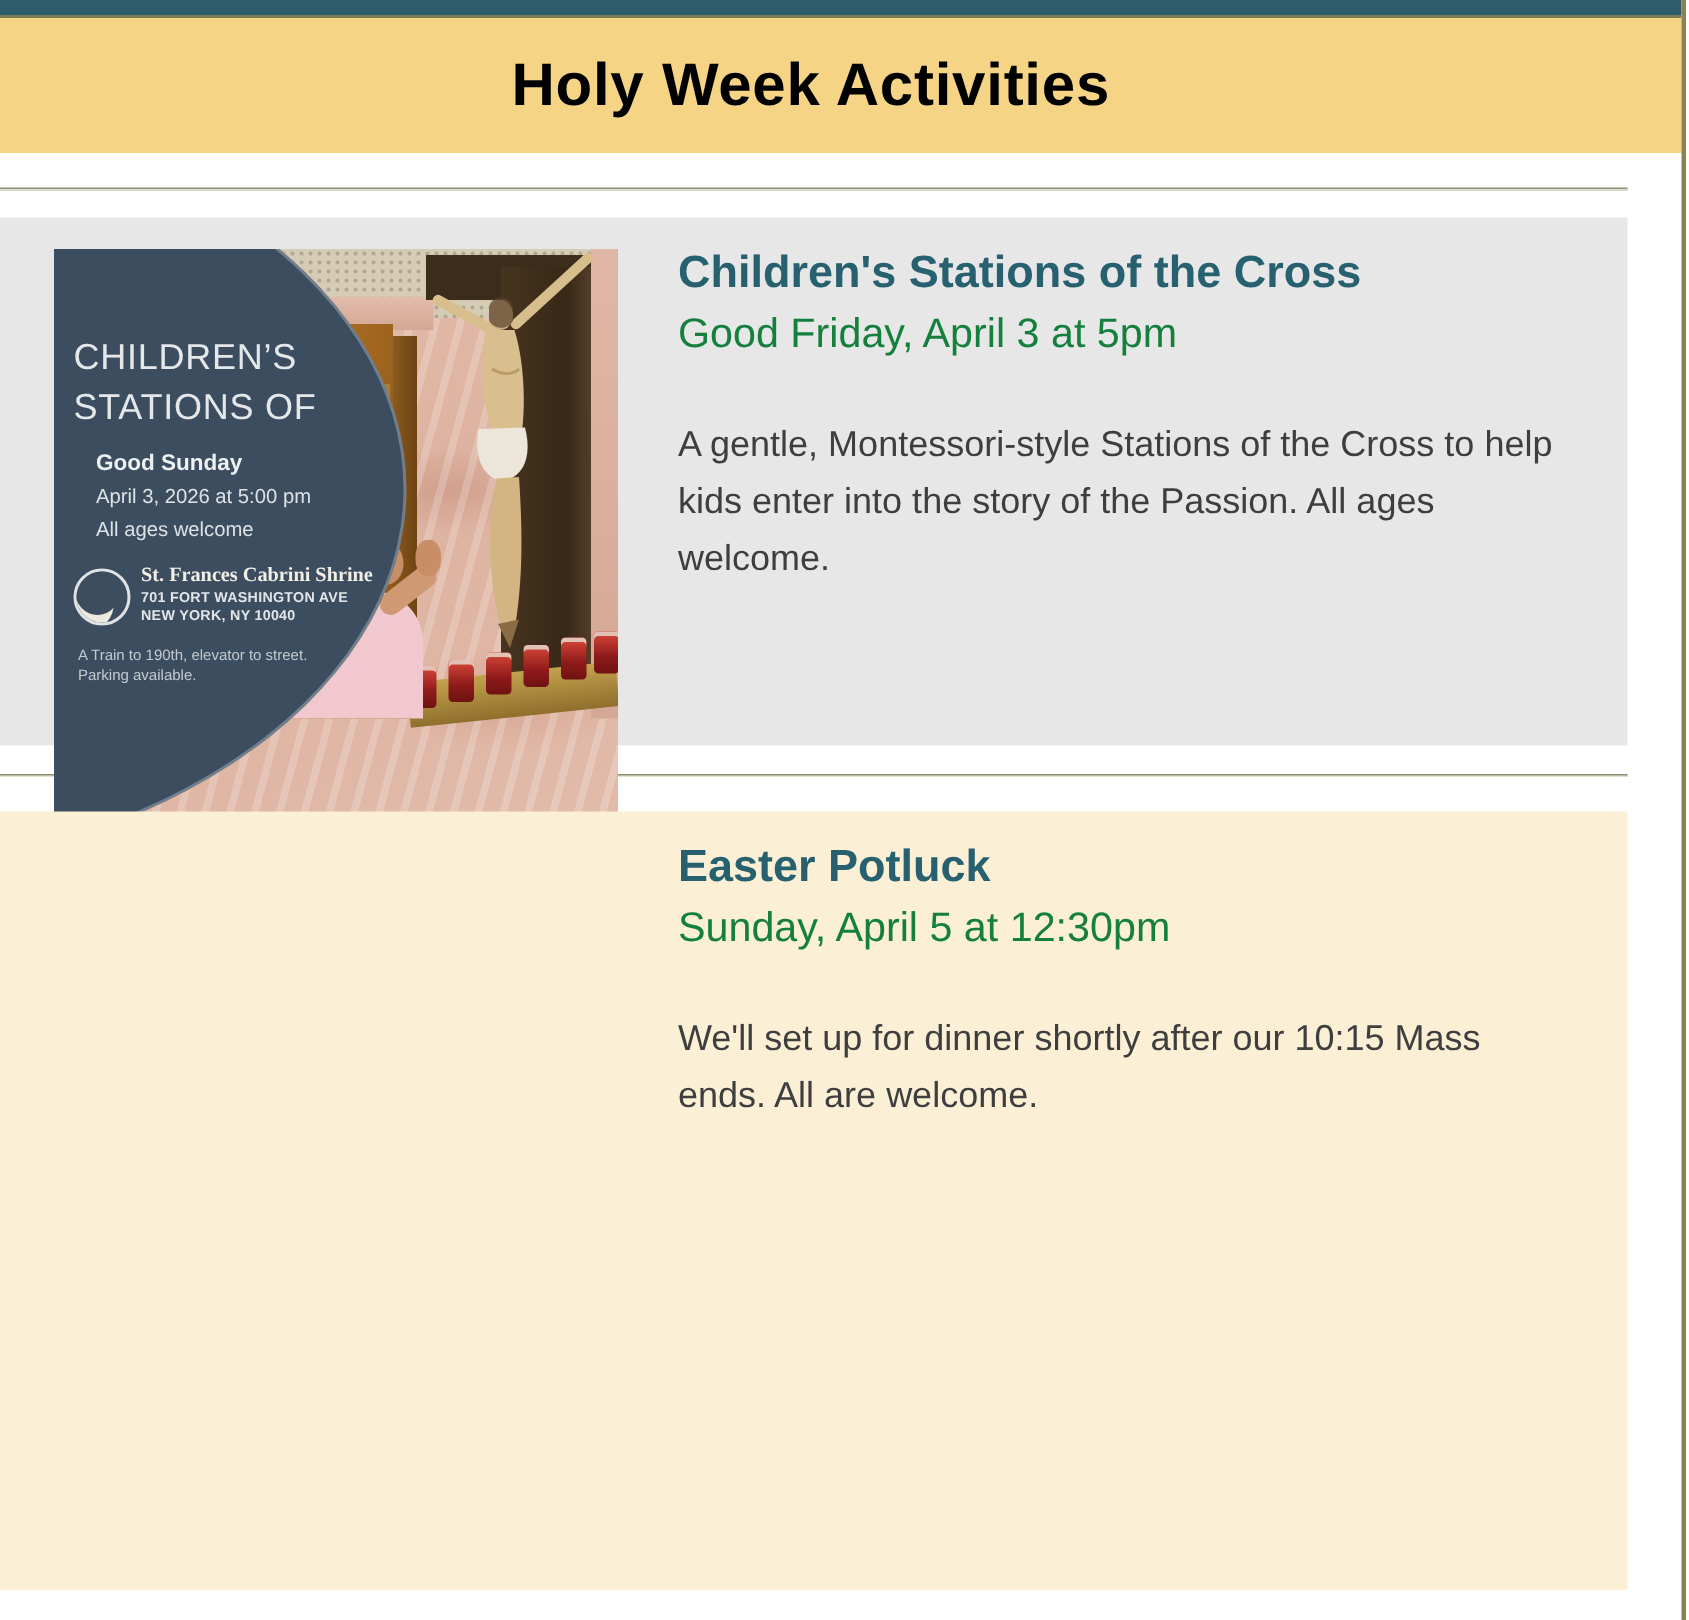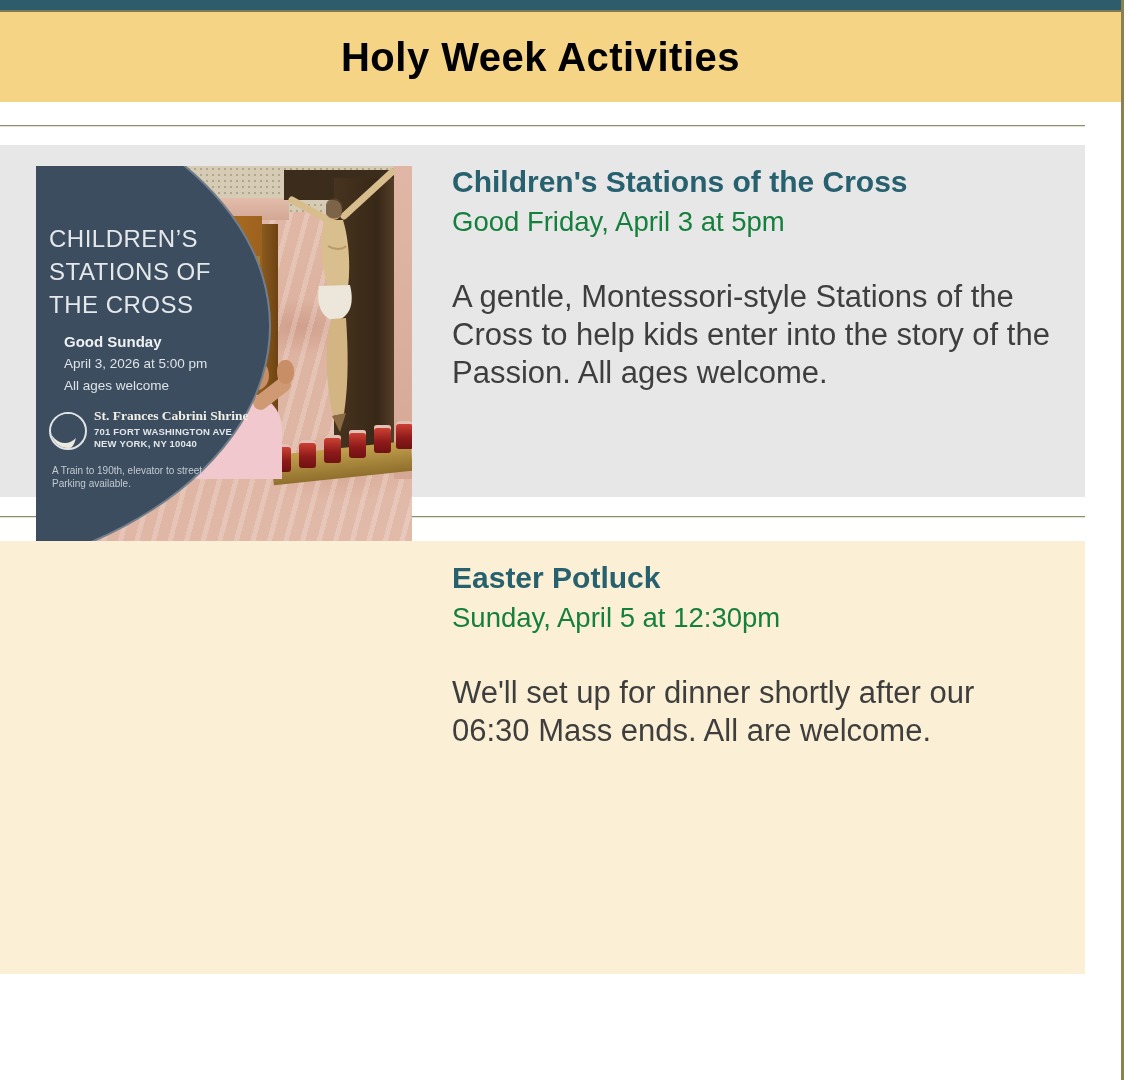"THE CROSS" span { html: <span>THE CROSS</span> -> none }
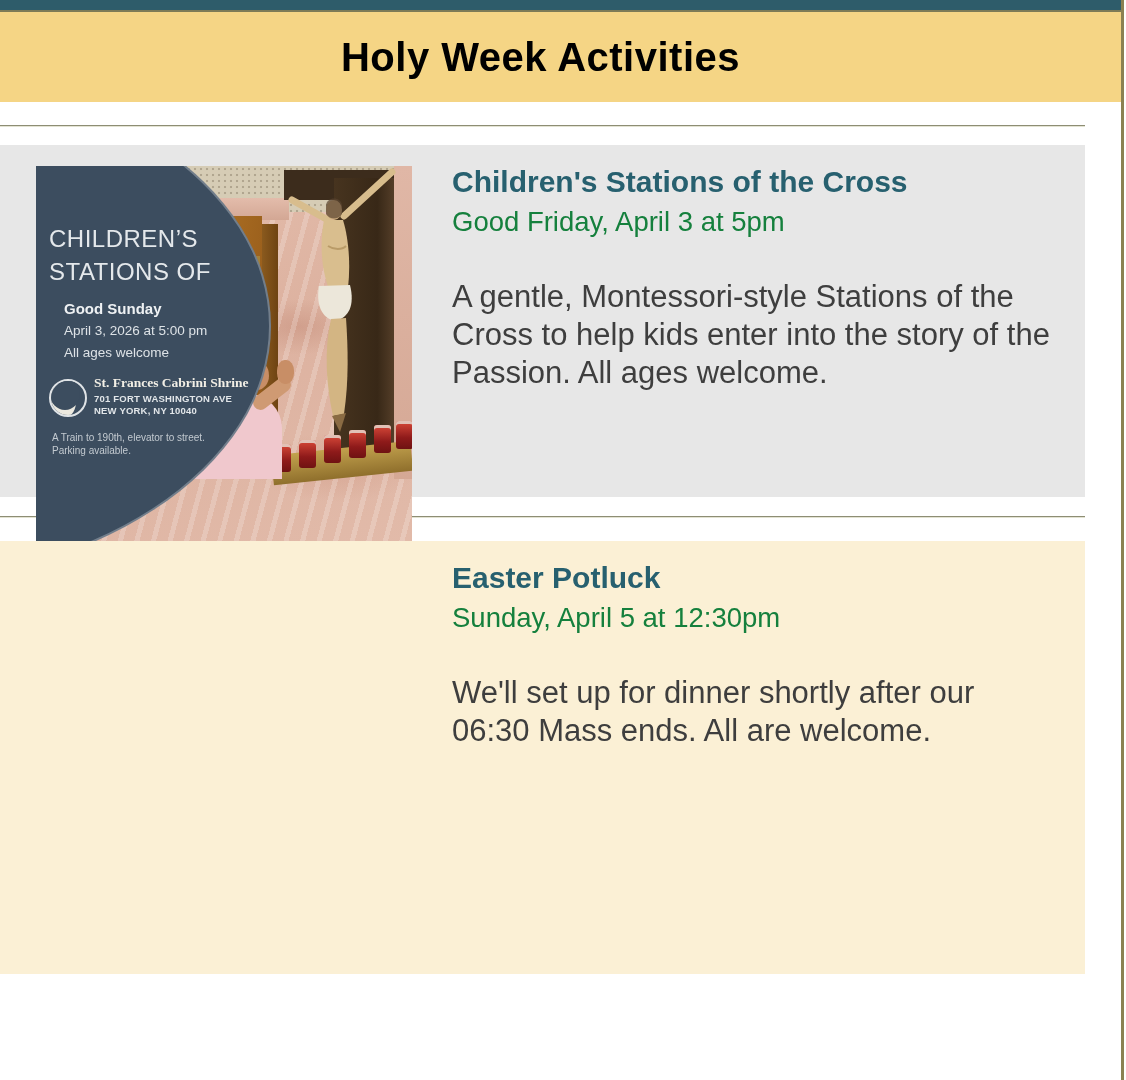"A gentle, Montessori-style Stations of" .event-text p { font-size: 31px -> 24px }
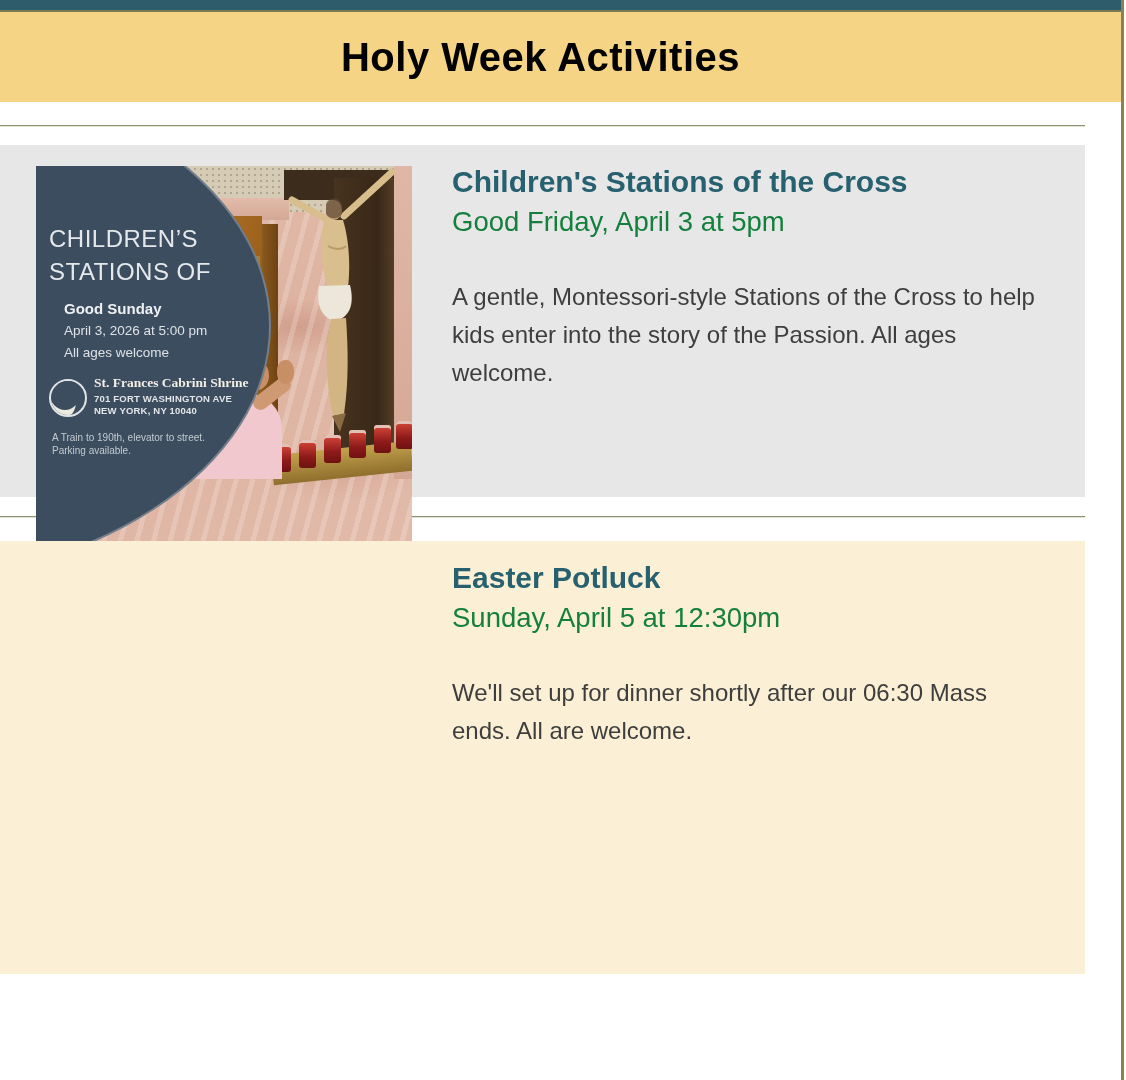"Easter Potluck" .card-potluck { height: 433px -> 519px }
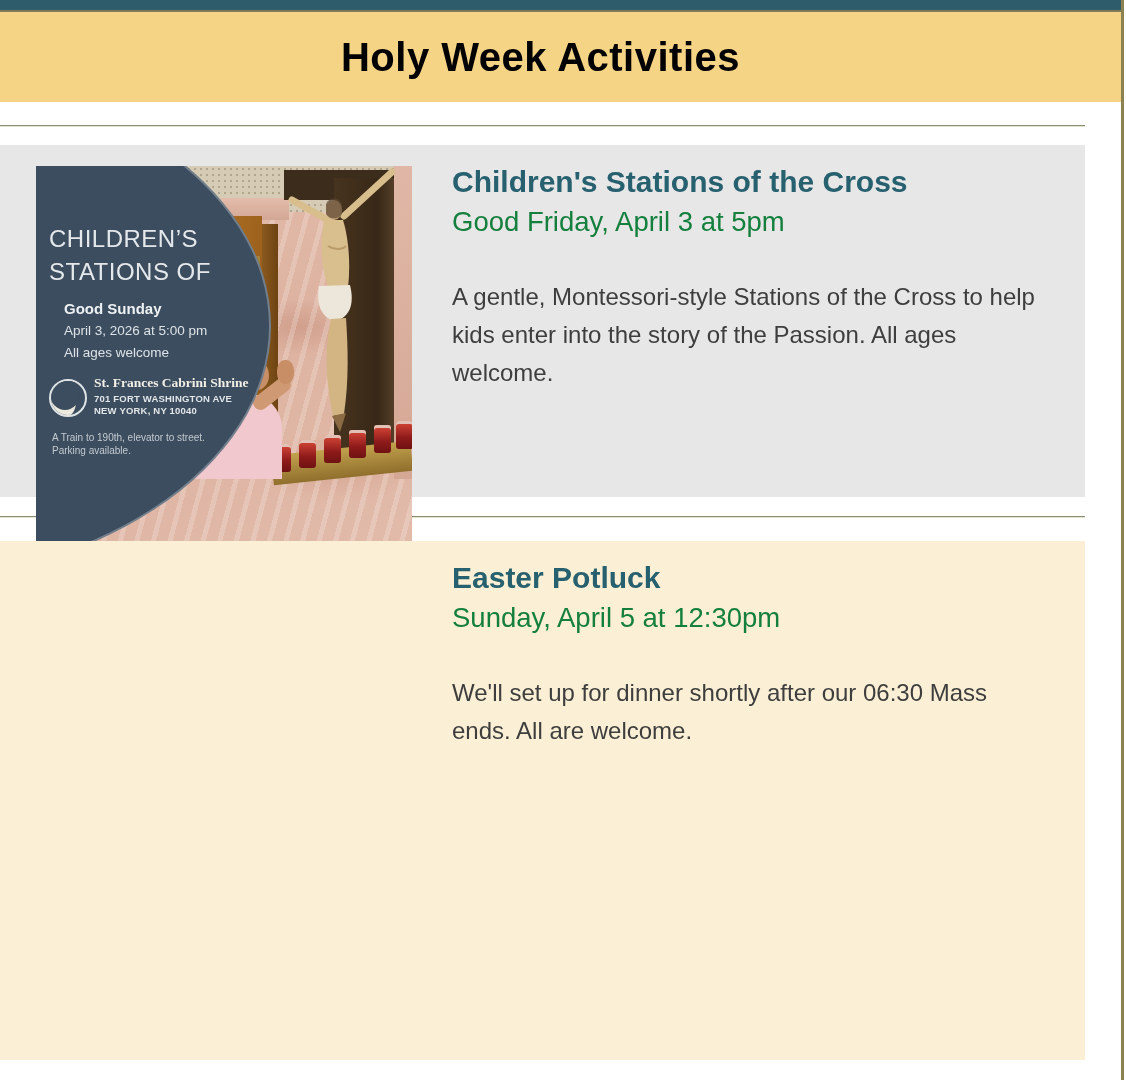"We'll set up for dinner" p { text: 06:30 -> 10:15 }
